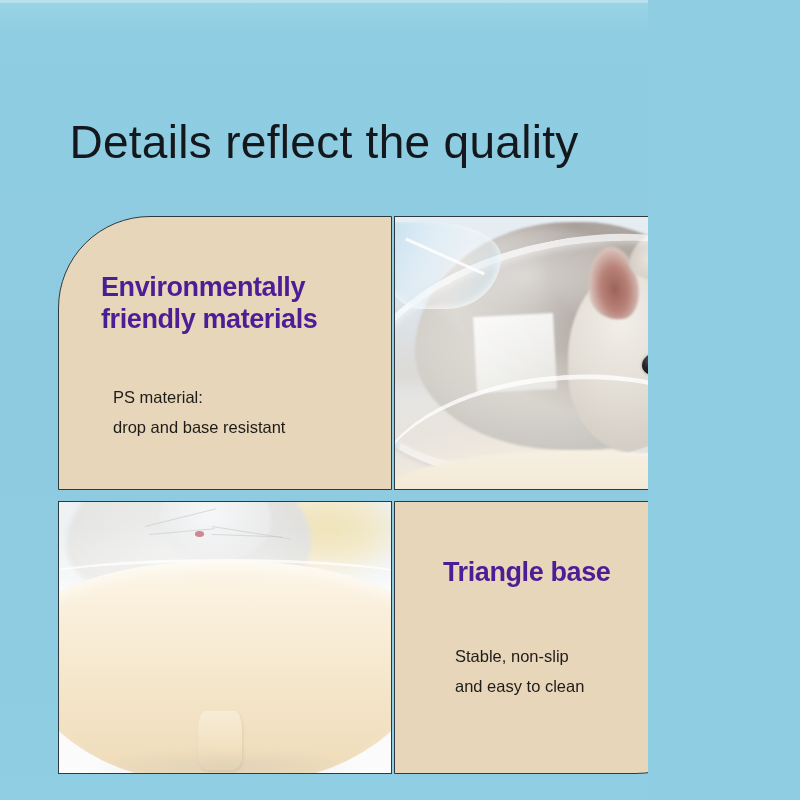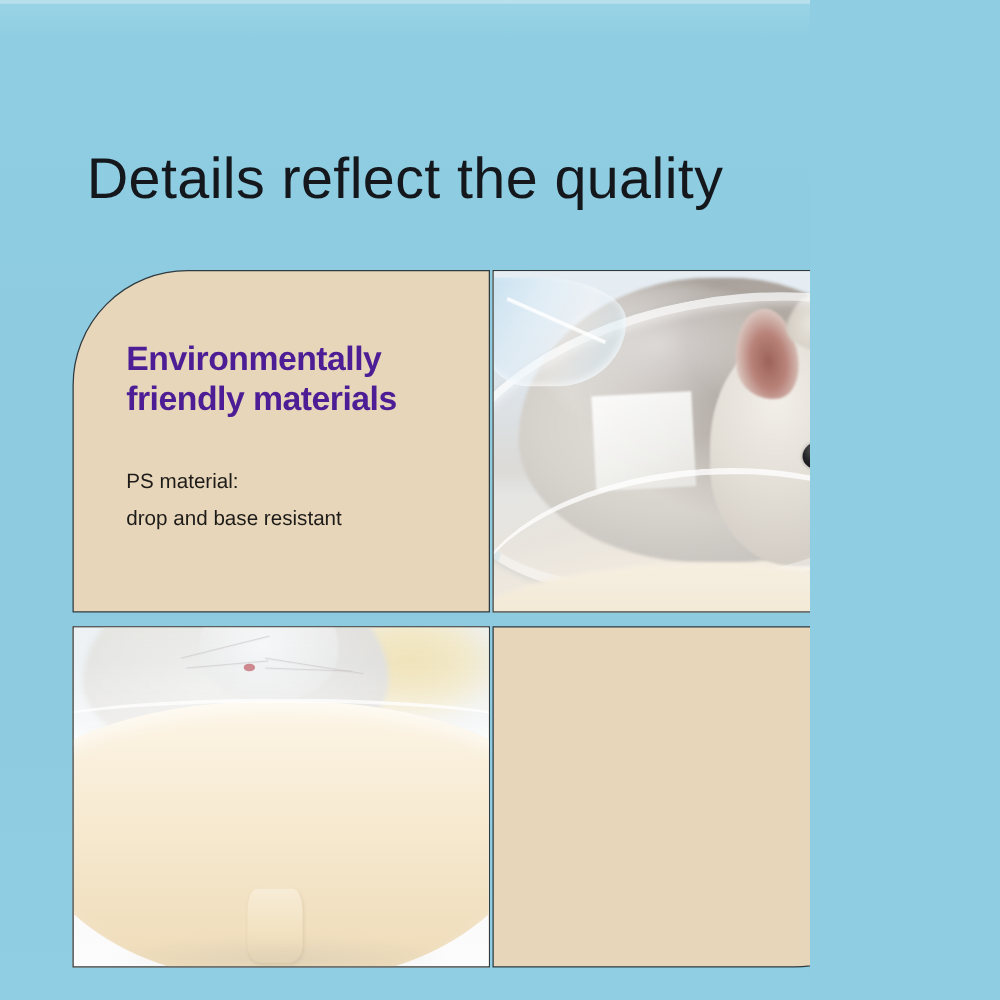"PS material:" .card-body { margin: 0 -> 12px }
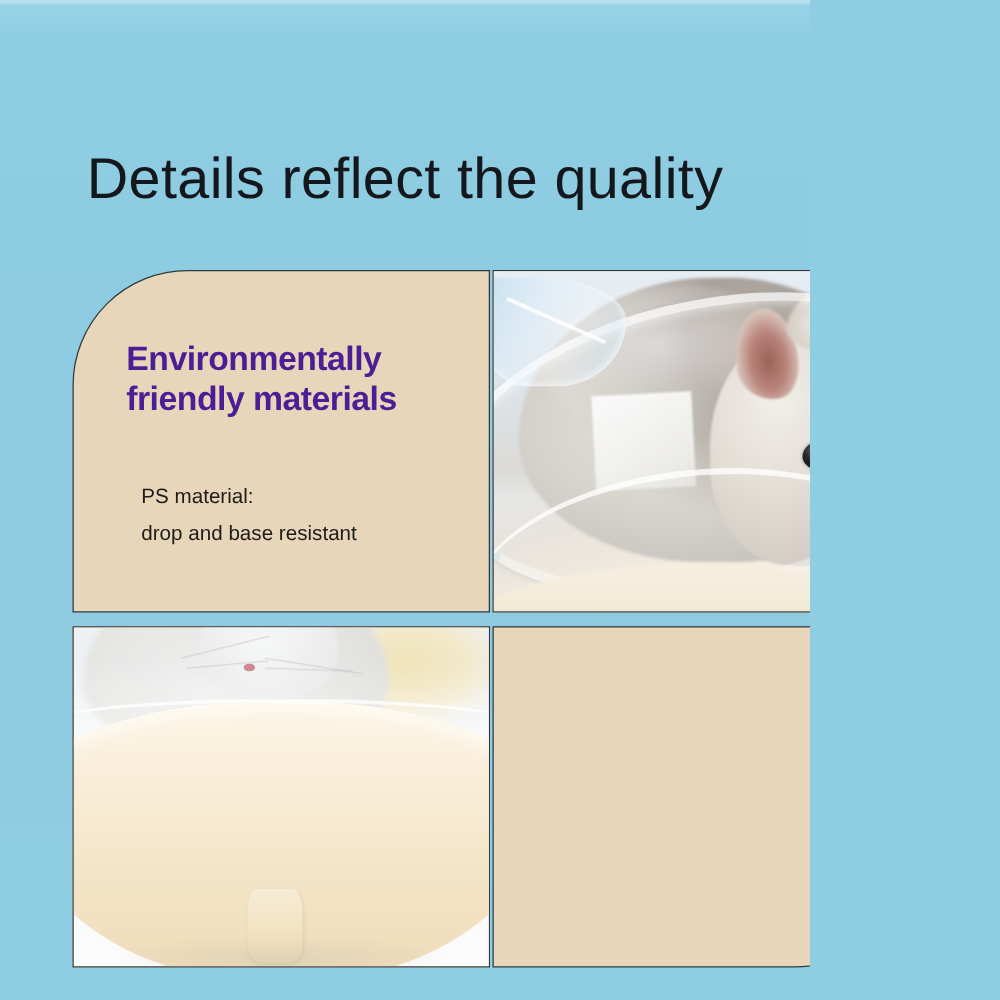"Triangle base" div.card-title { html: none -> <div>Triangle base</div> }
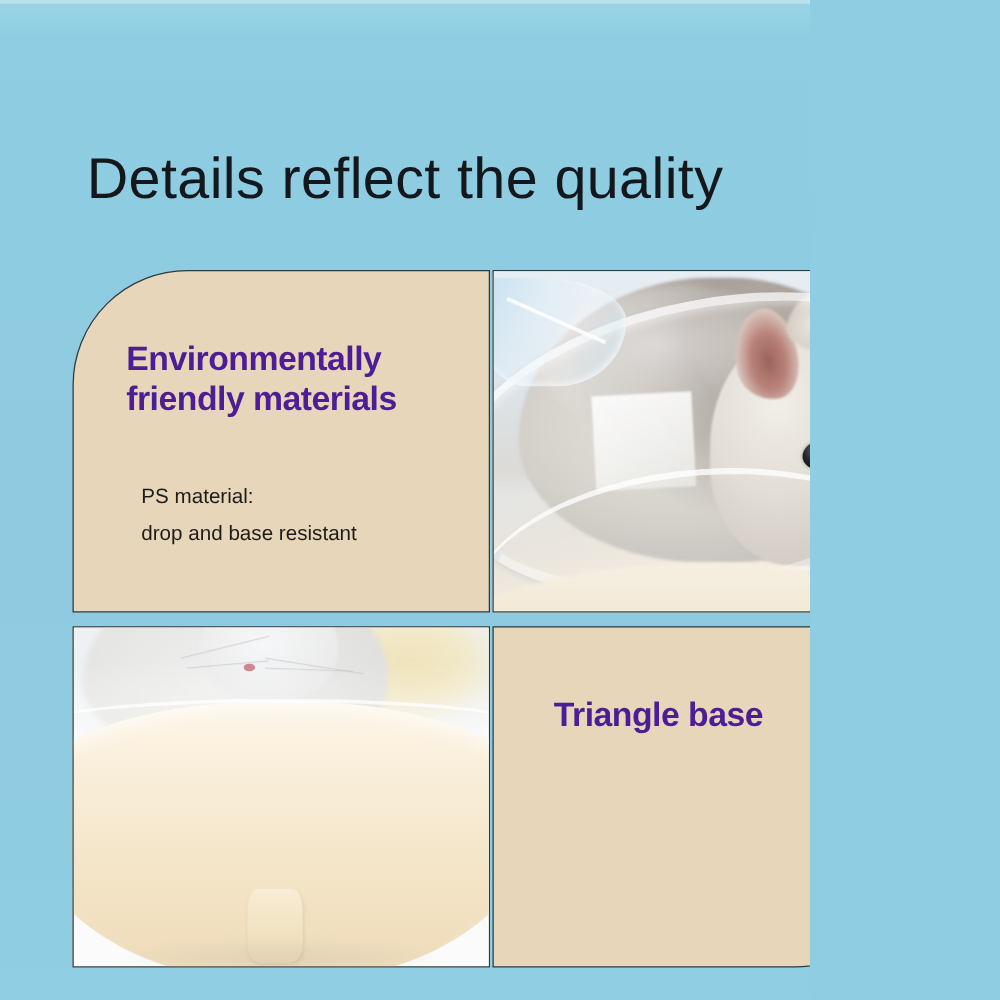"Stable, non-slip" div.card-body { html: none -> <div> <div>Stable, non-slip</div> <div>and easy to clean</div> </div> }
